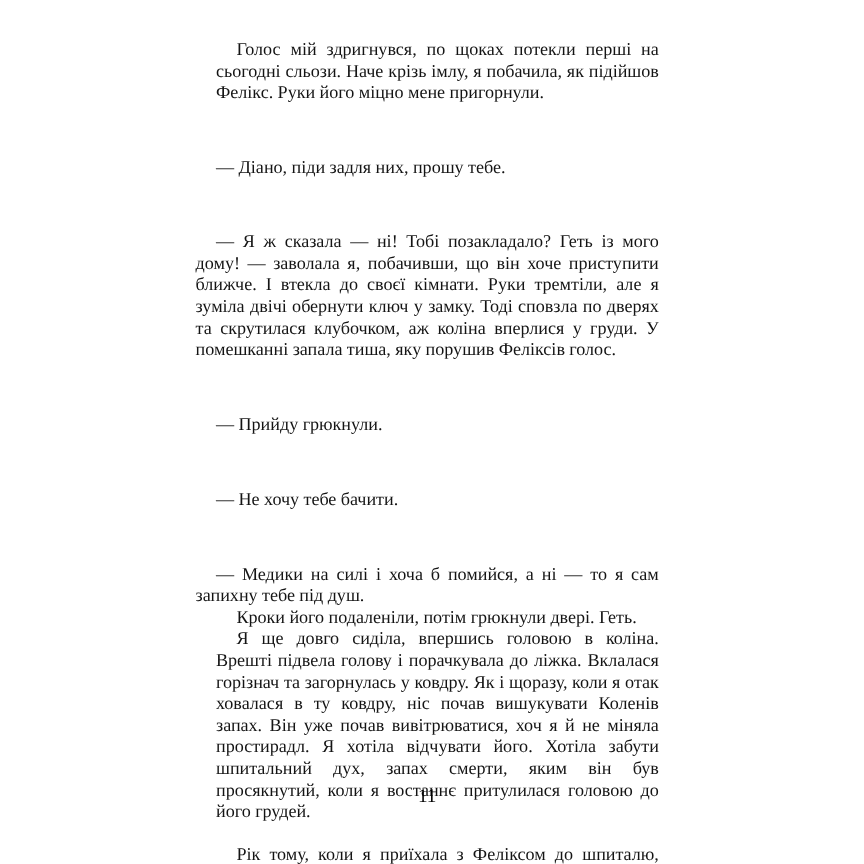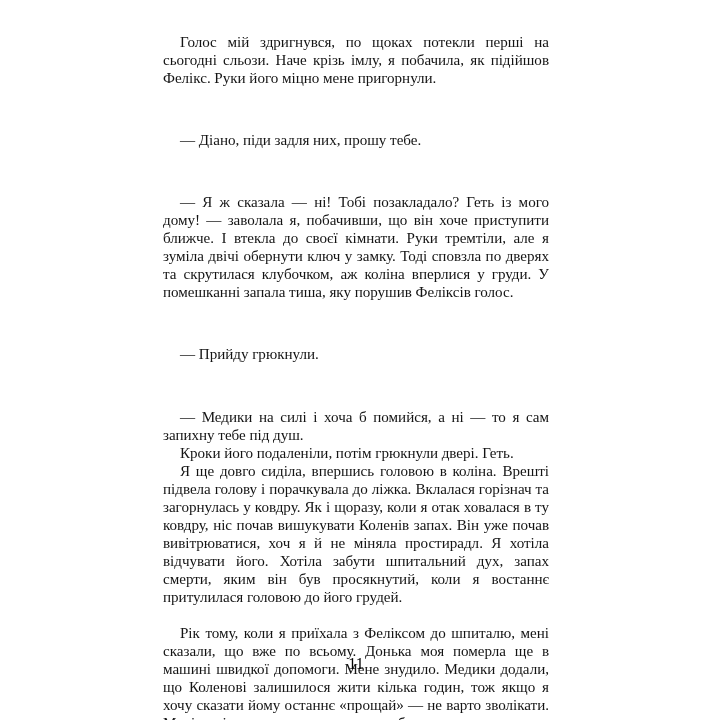"Голос мій здригнувся, по щоках" .para.indent { margin-left: none -> 17px }
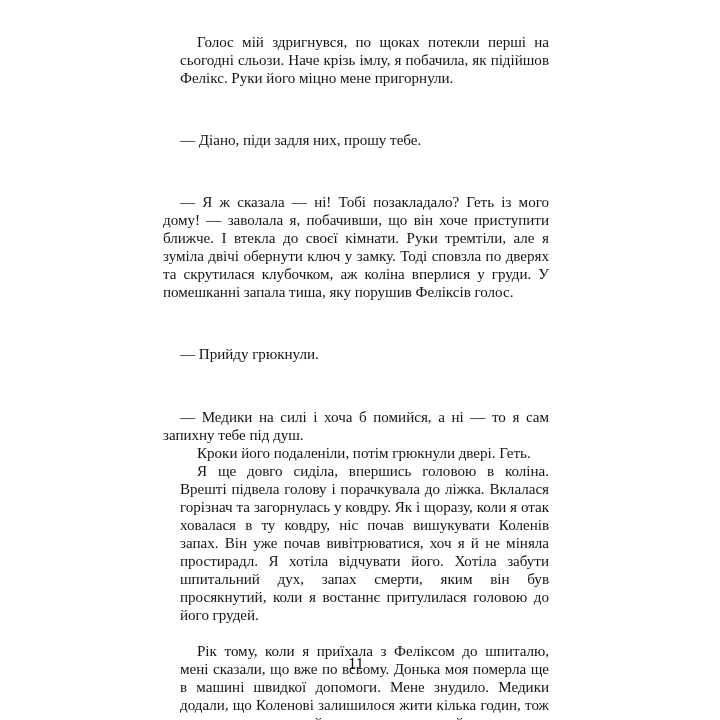"— Не хочу тебе бачити." p.para { html: none -> <p>— Не хочу тебе бачити.</p> }
